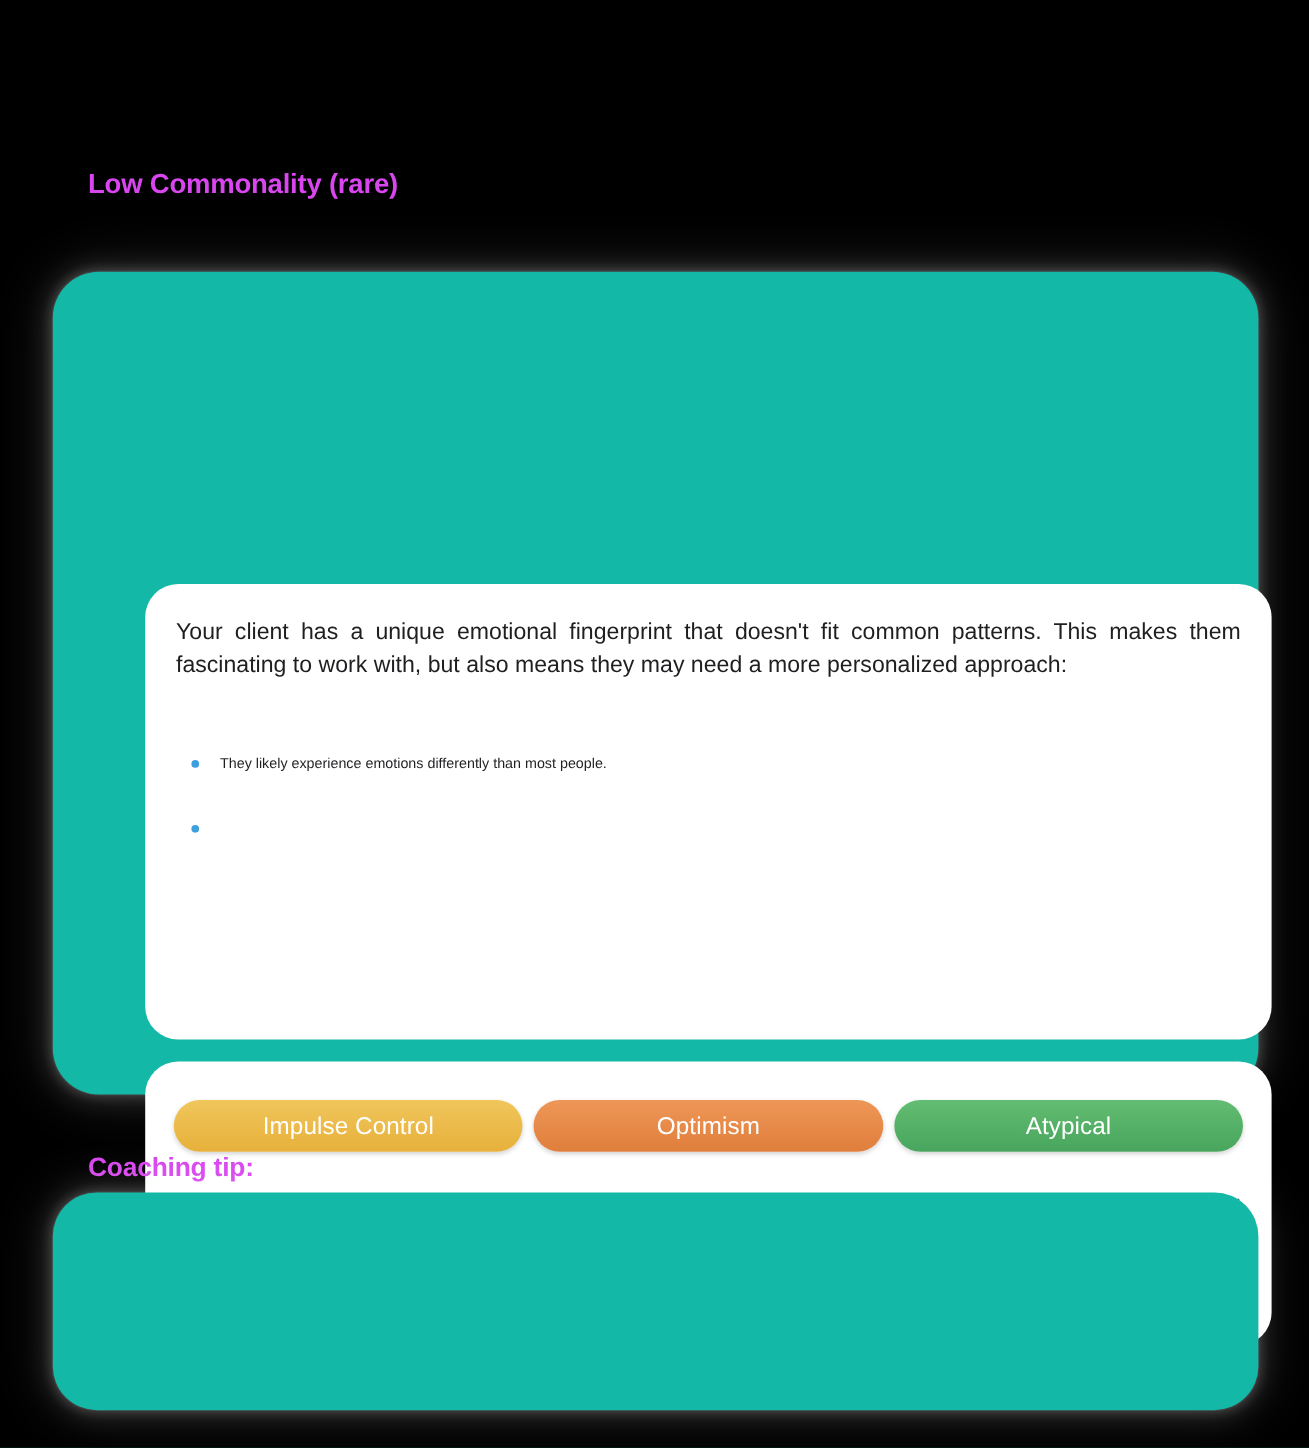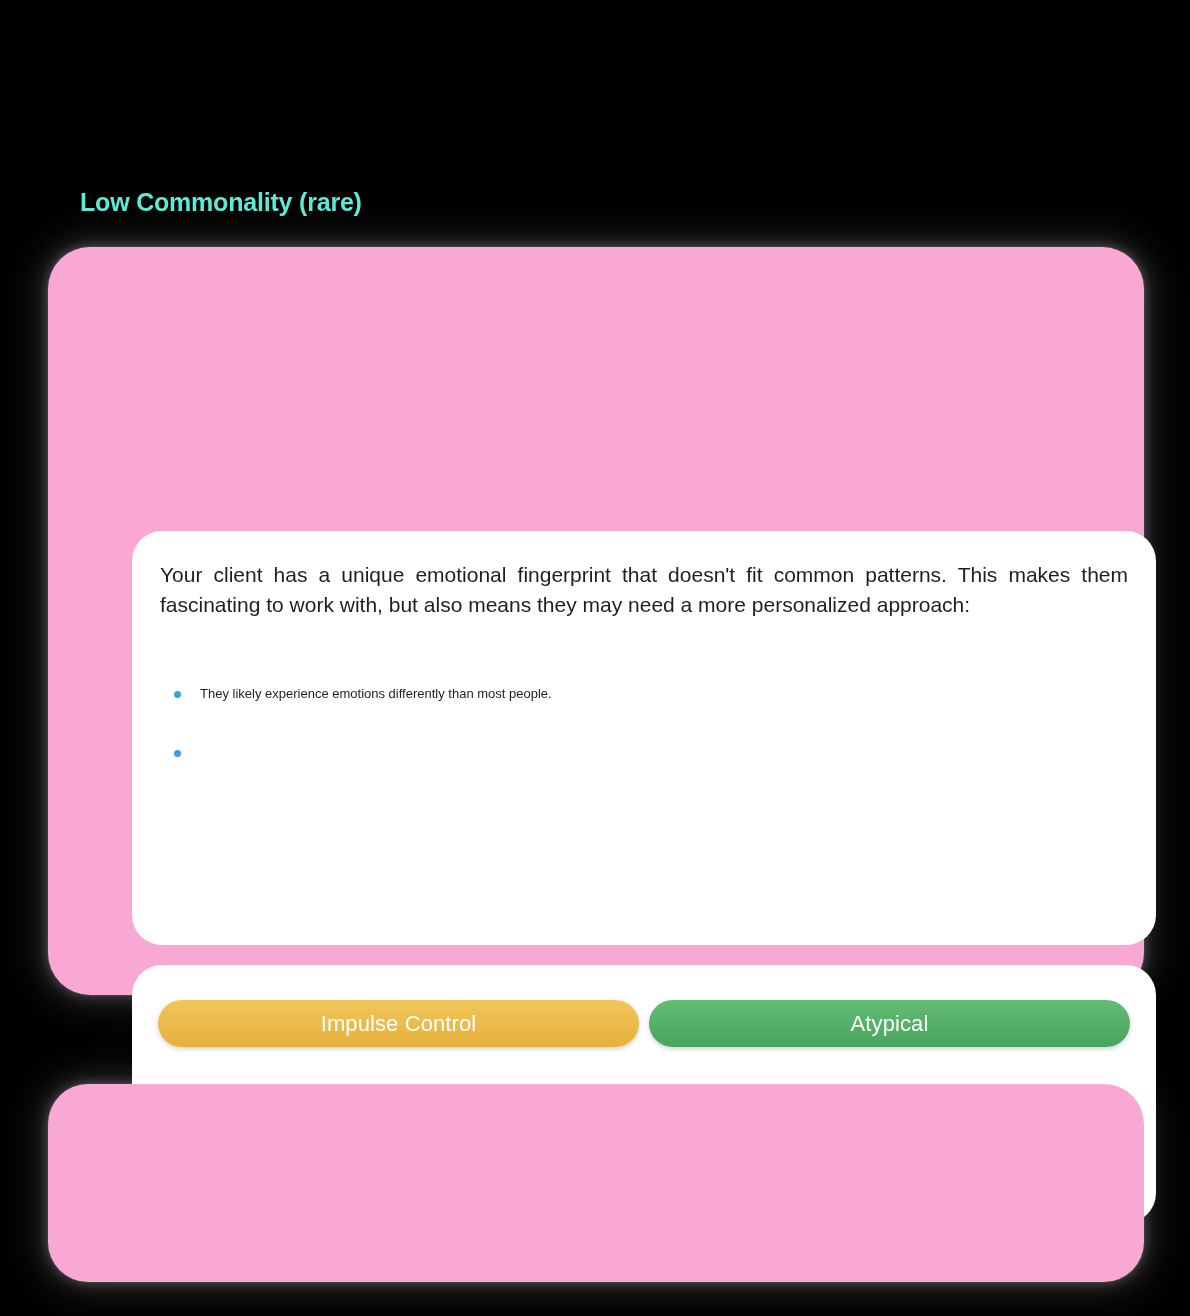"Low Commonality (rare)" .section-heading { color: #5eead4 -> #d946ef; margin-top: 35px -> none }
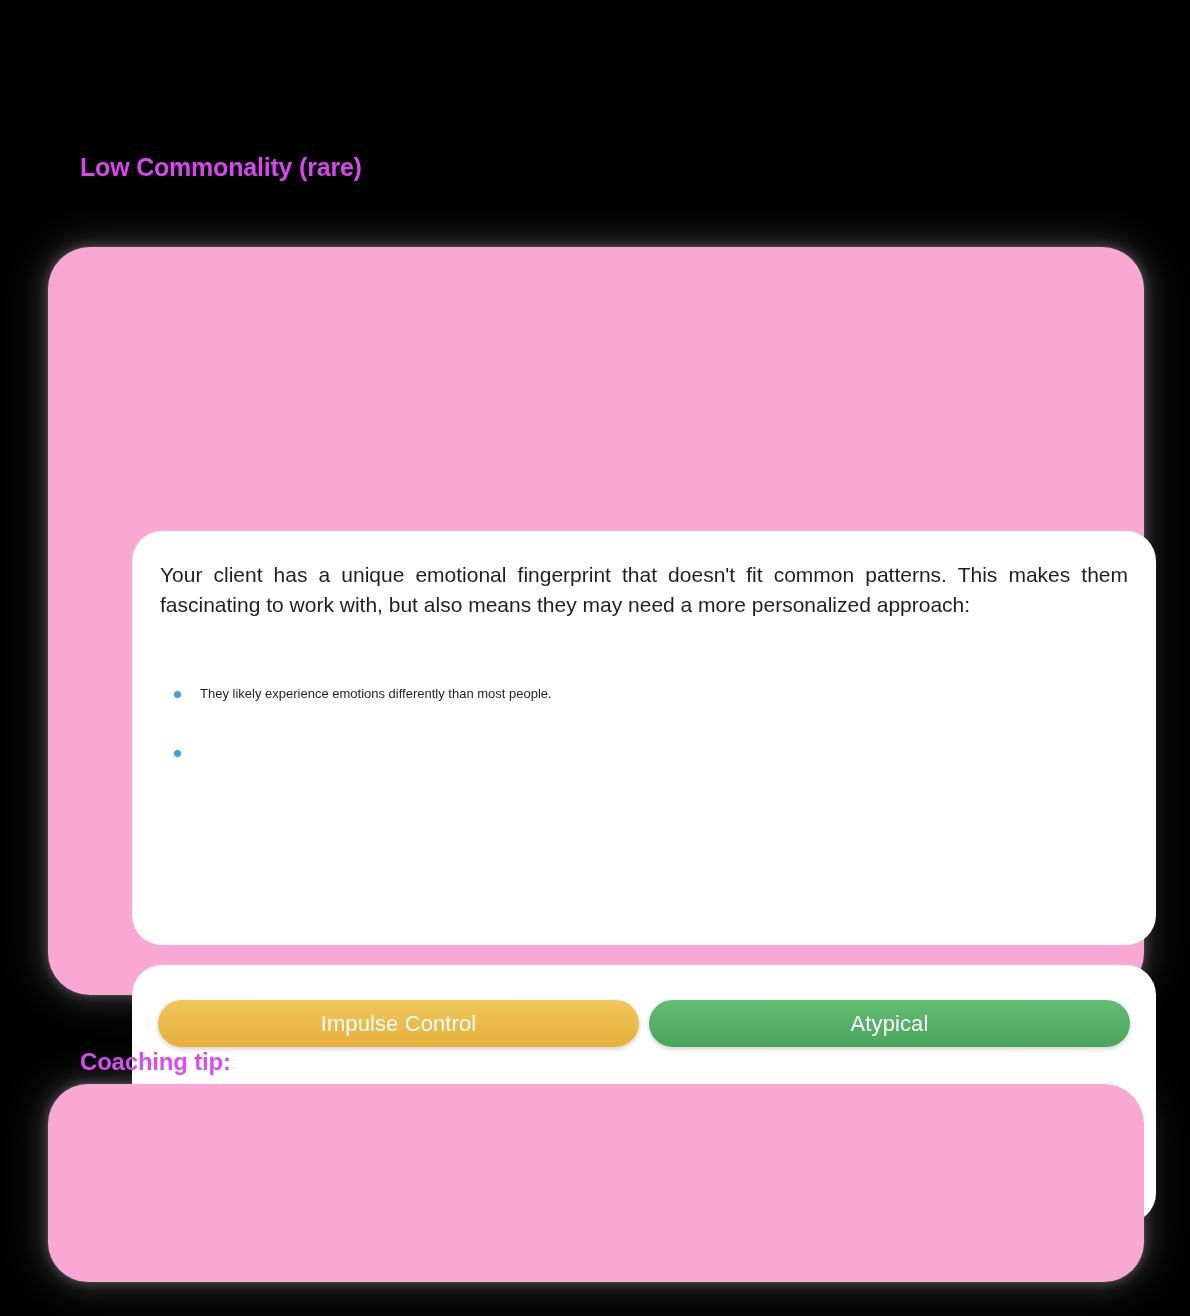"Your client has a unique" .shell { background: #f9a8d4 -> #14b8a6 }
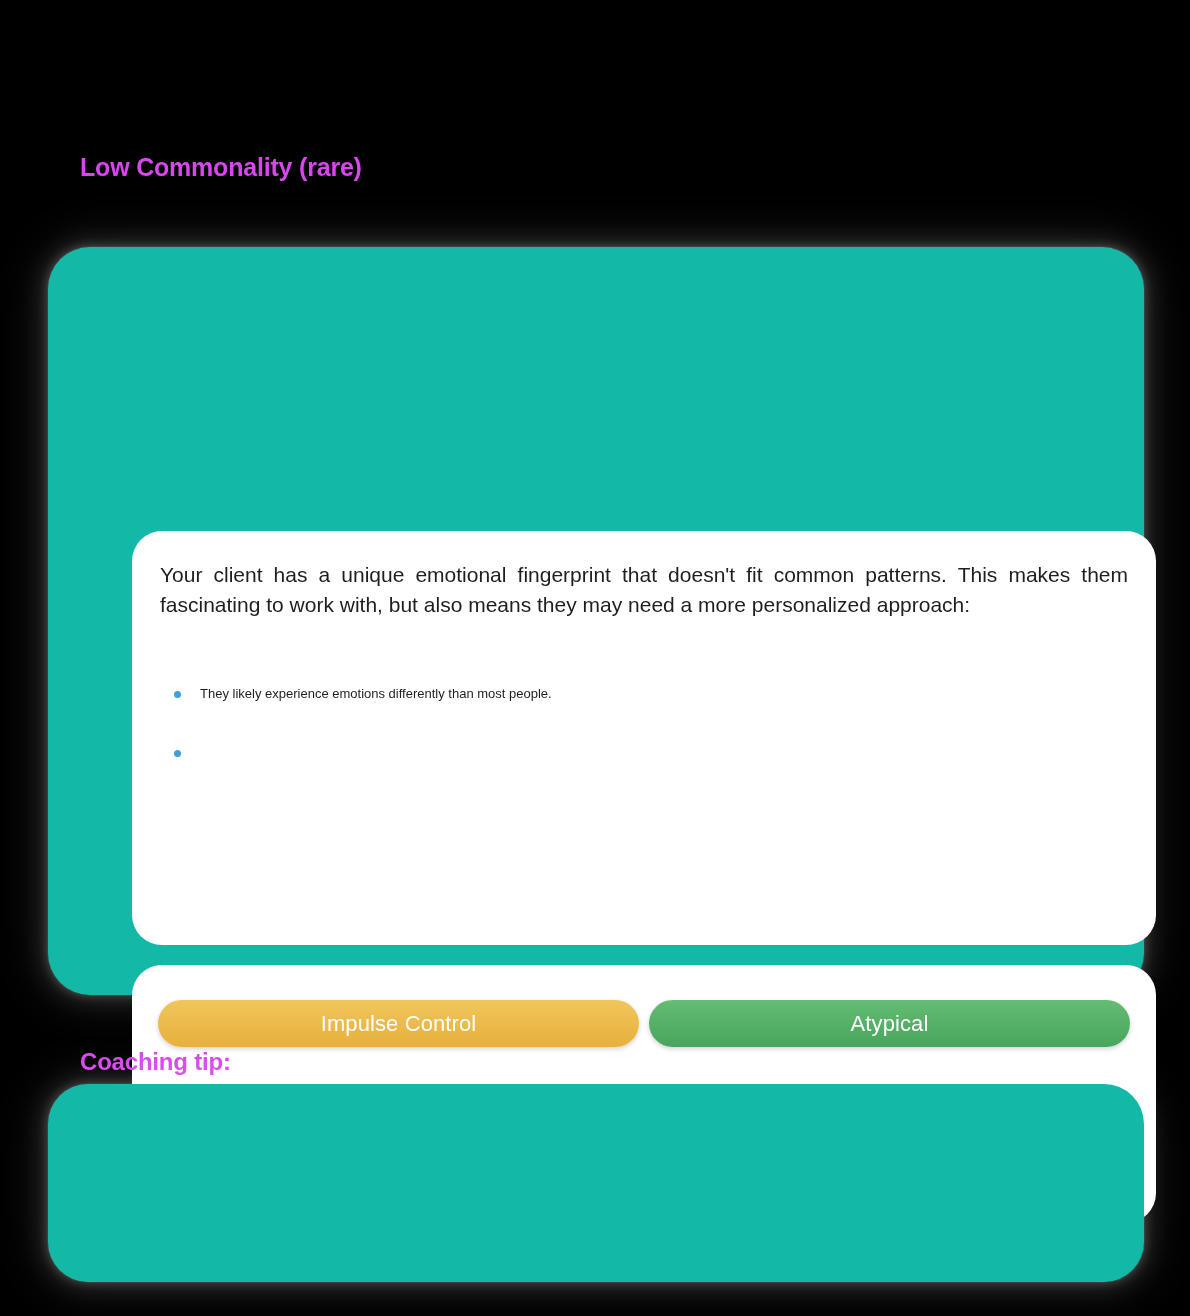"Optimism" div.pill { html: none -> <div>Optimism</div> }
